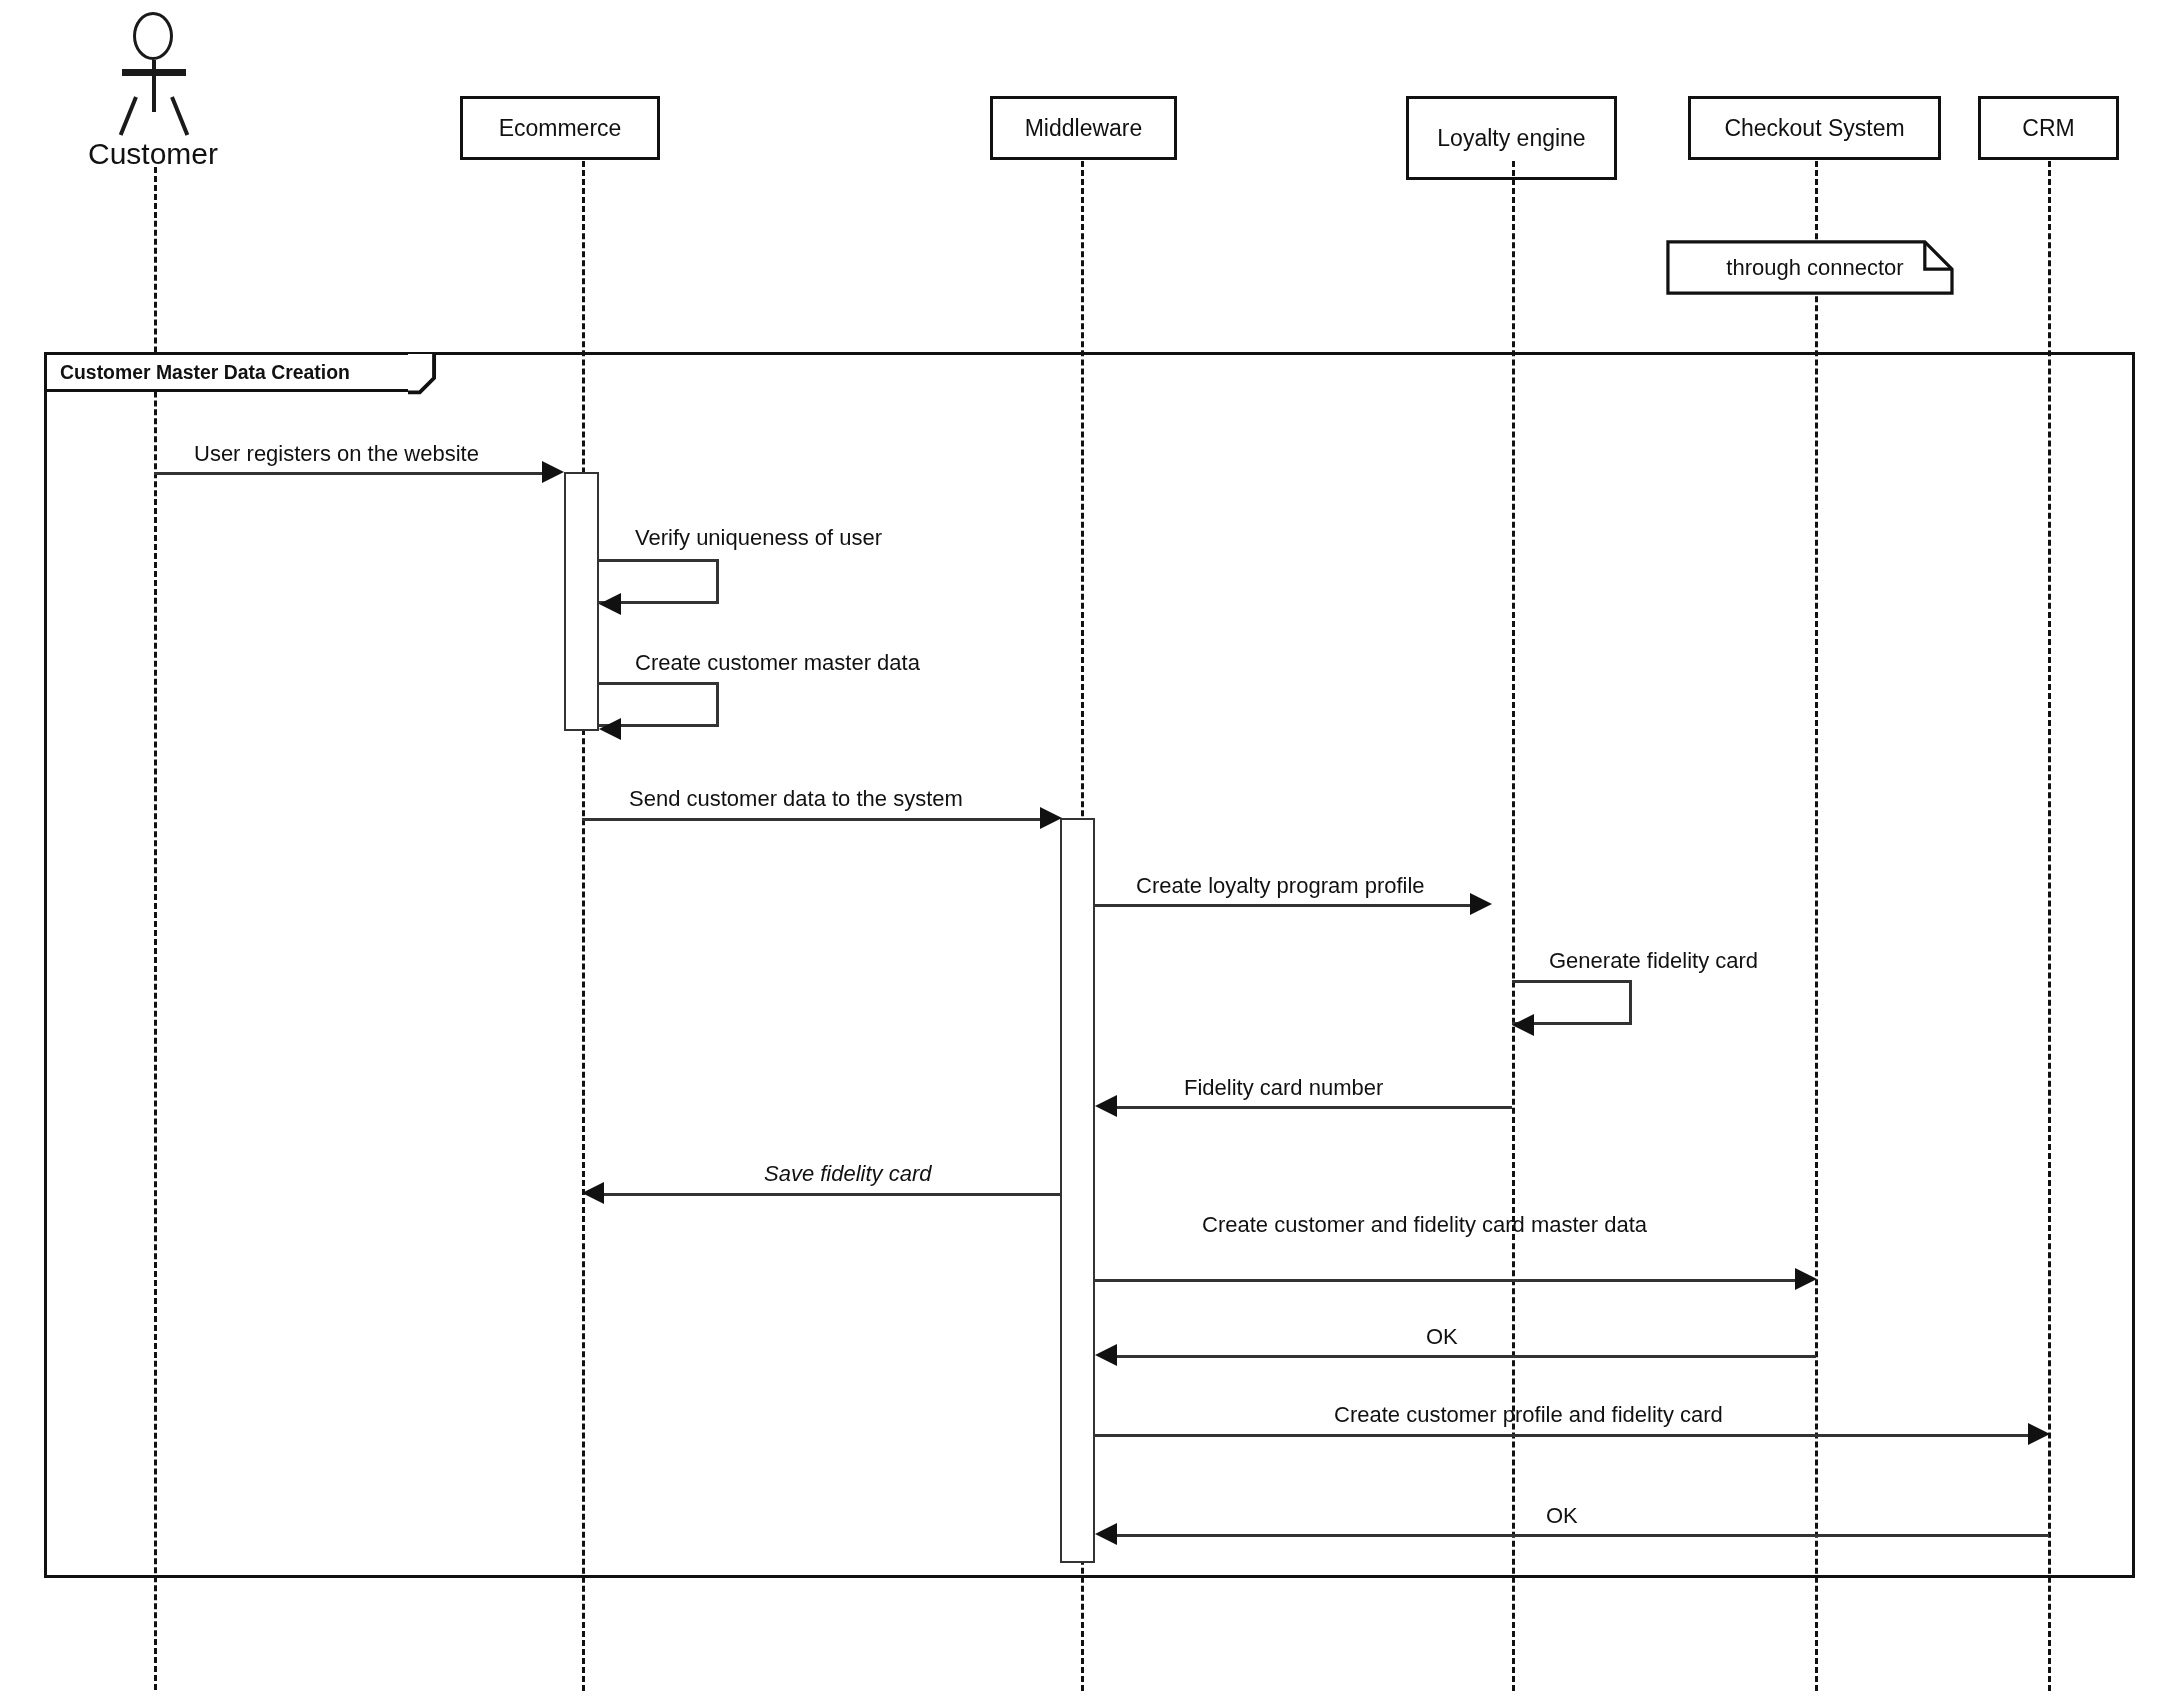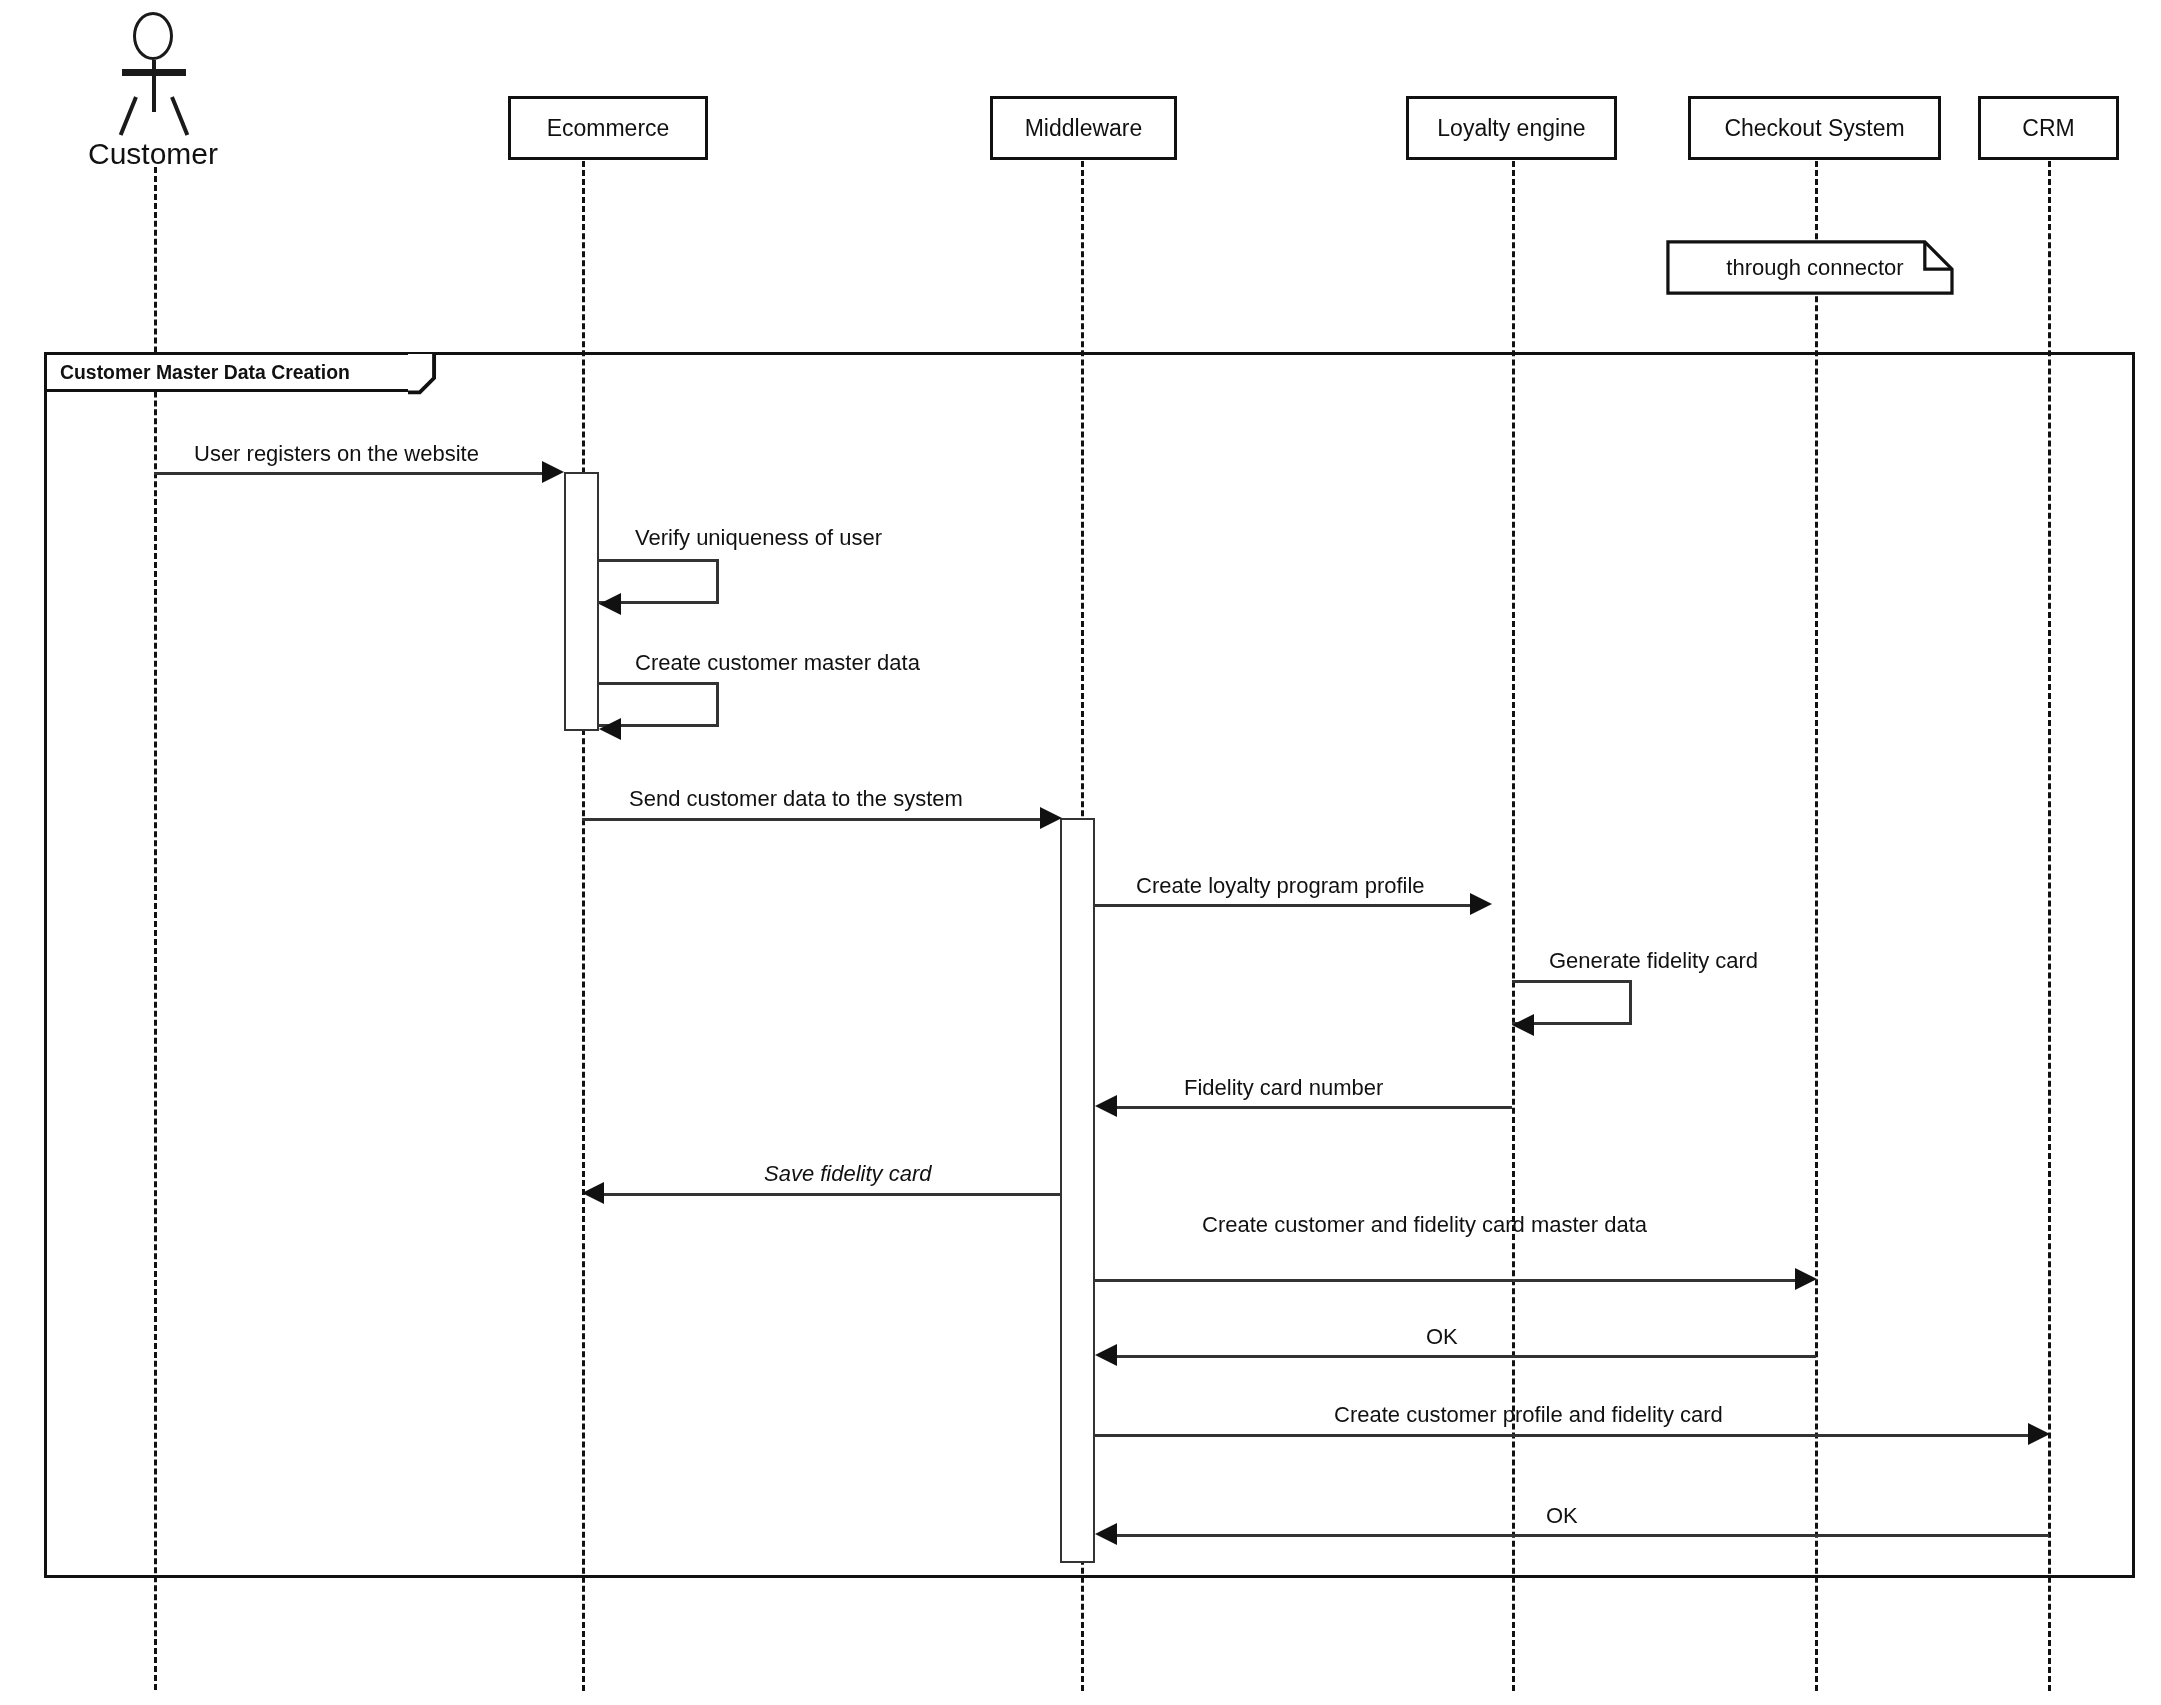"Ecommerce" div.participant { left: 508px -> 460px }
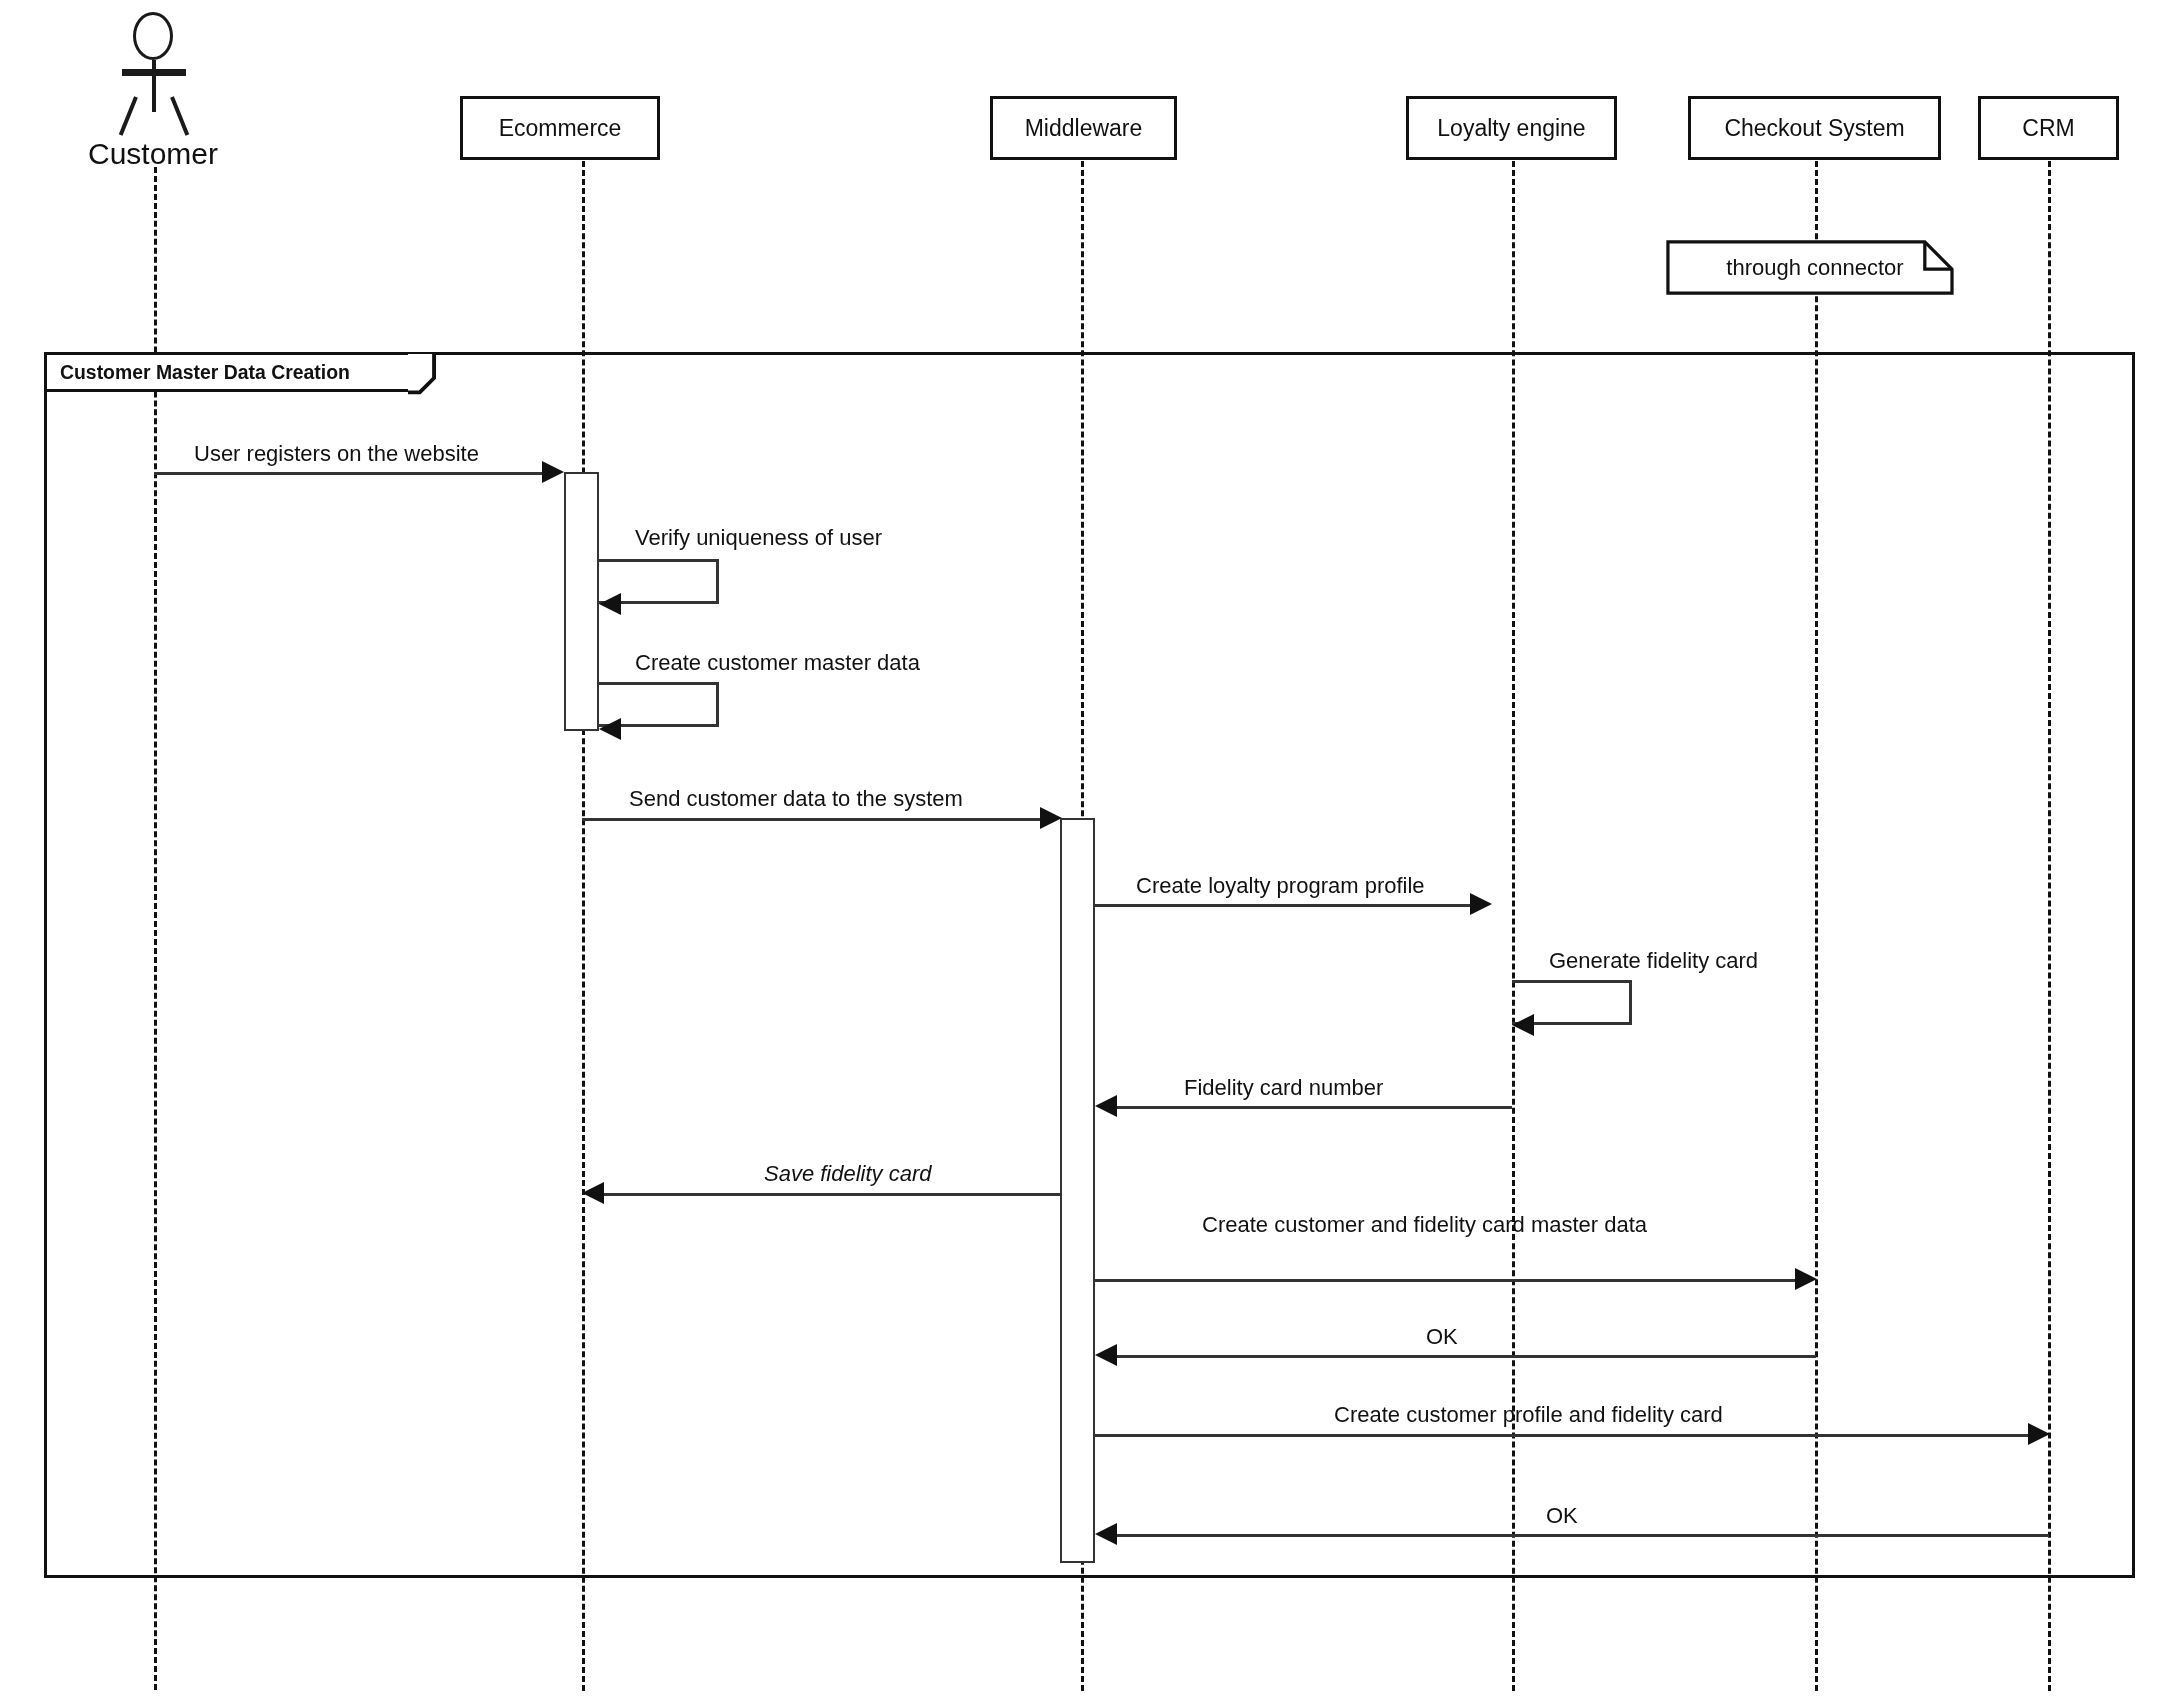"Loyalty engine" div.participant { height: 64px -> 84px }
